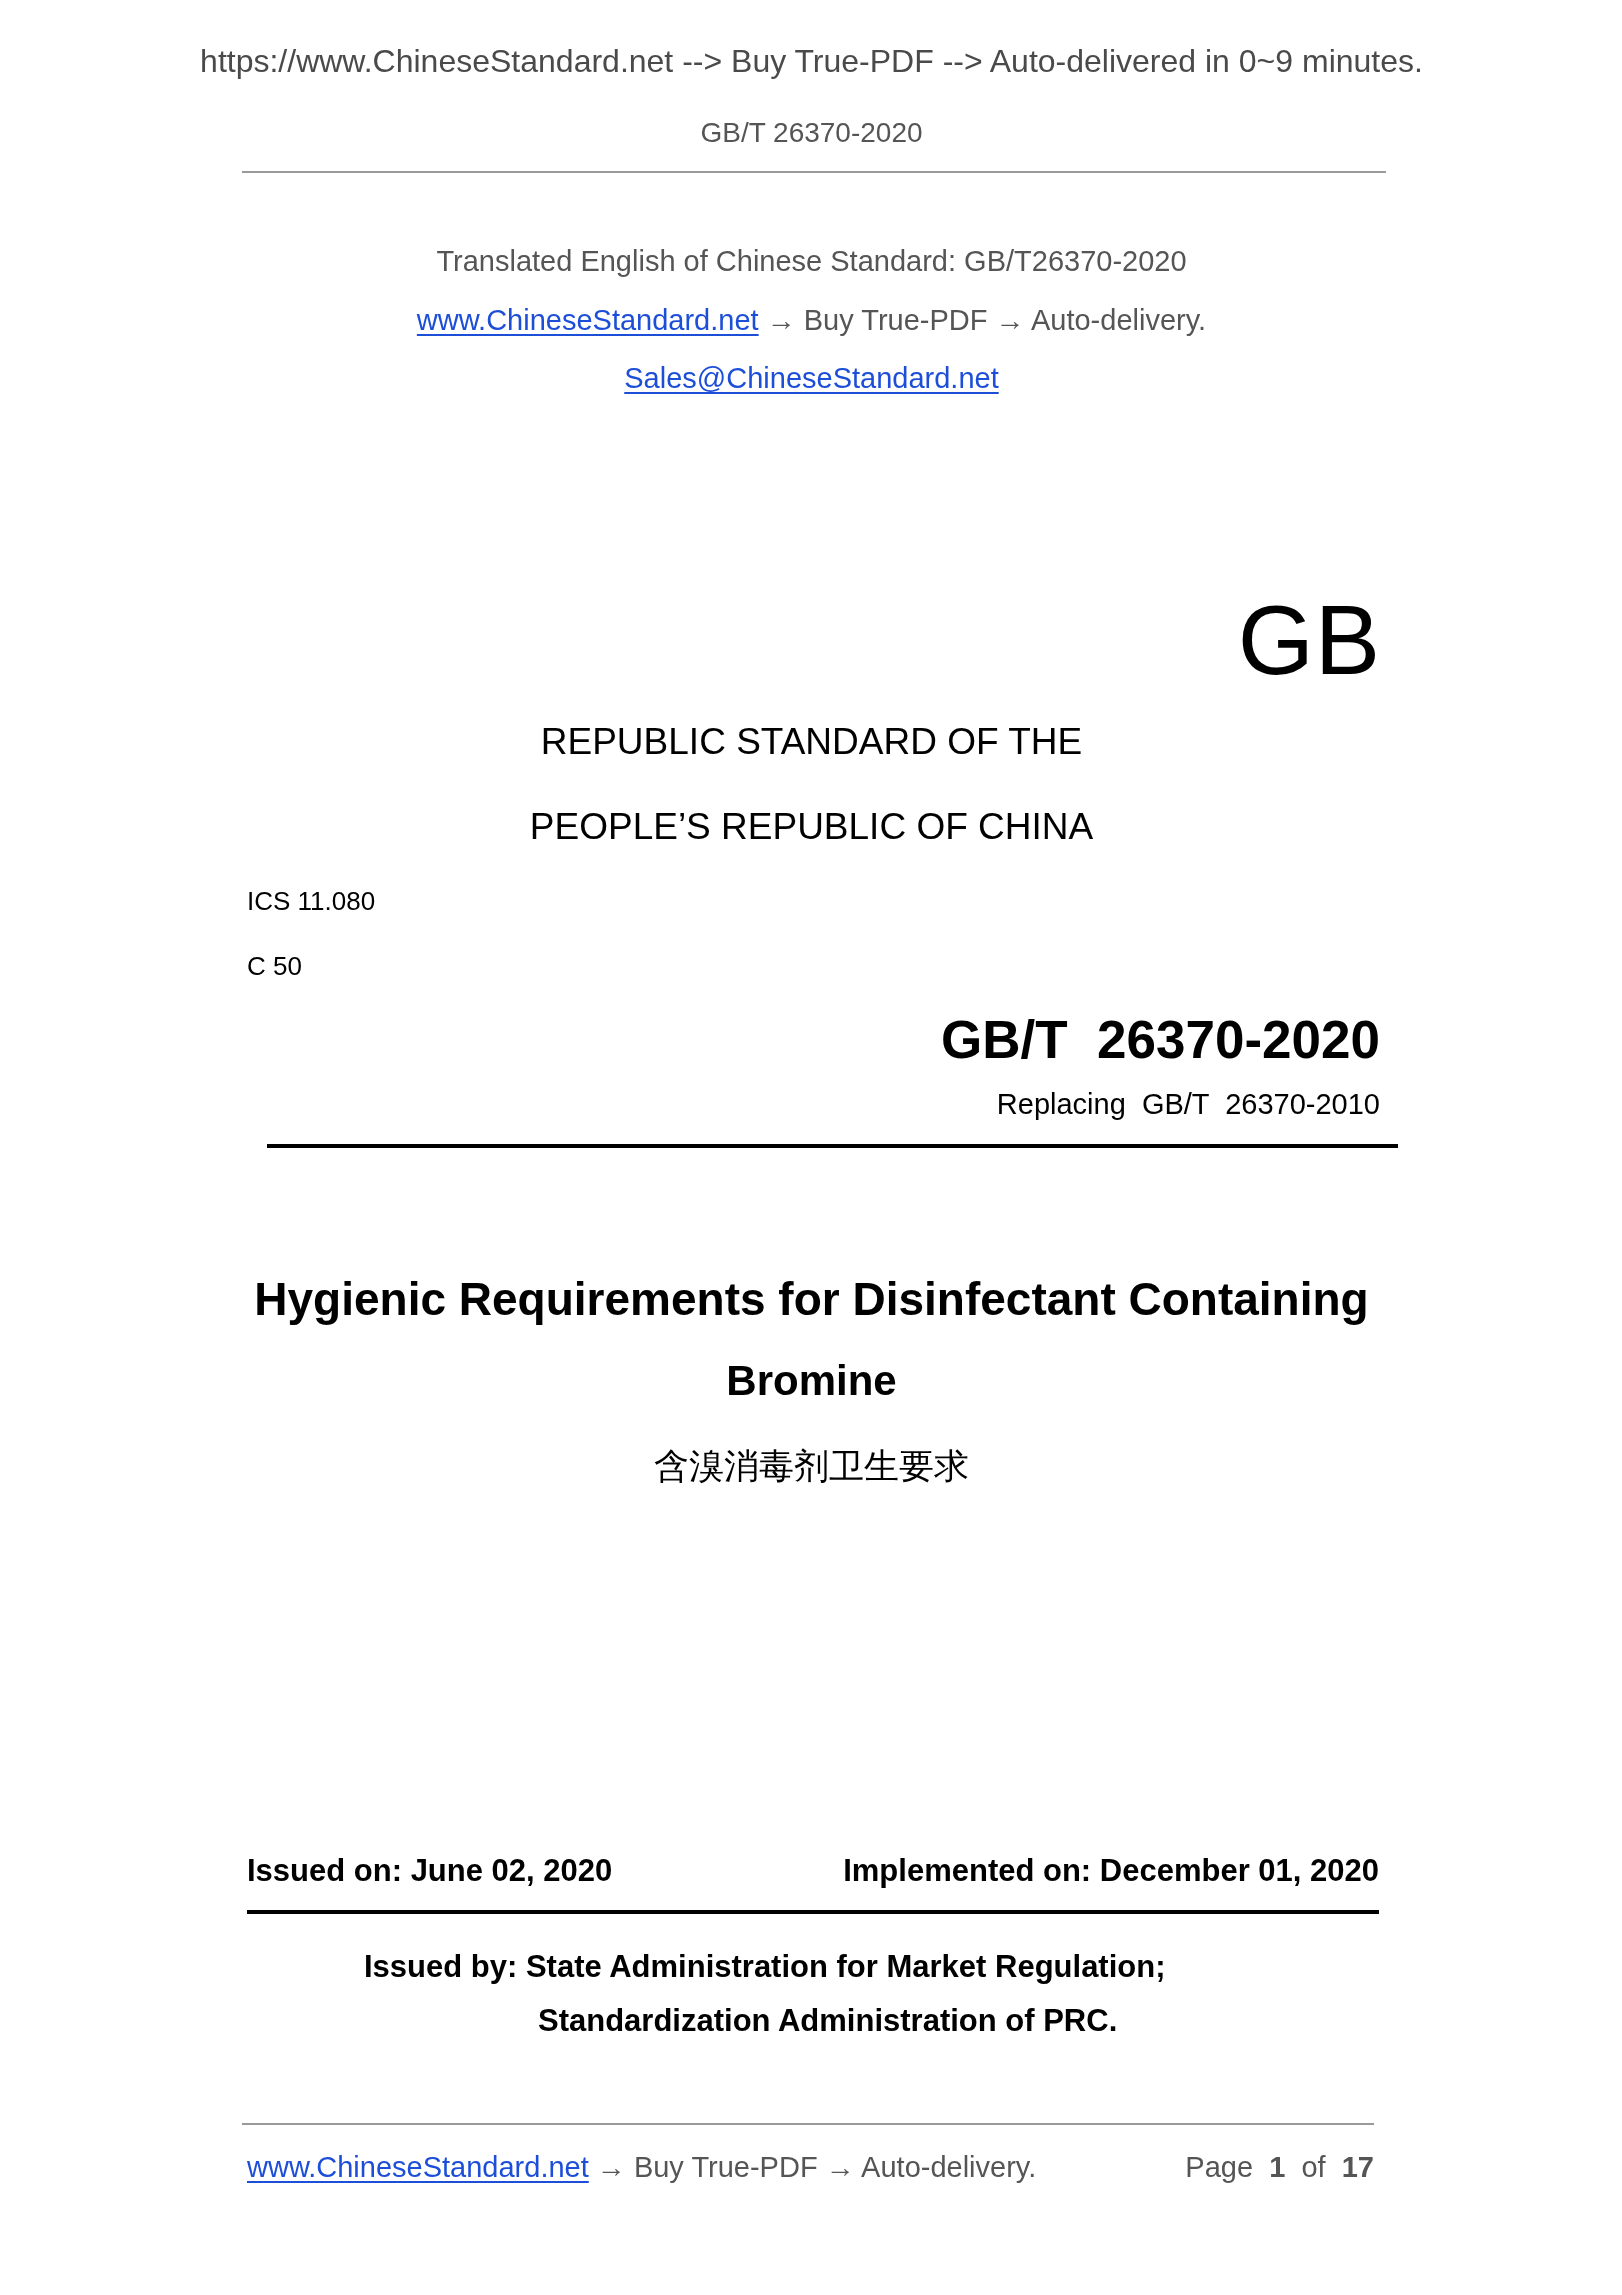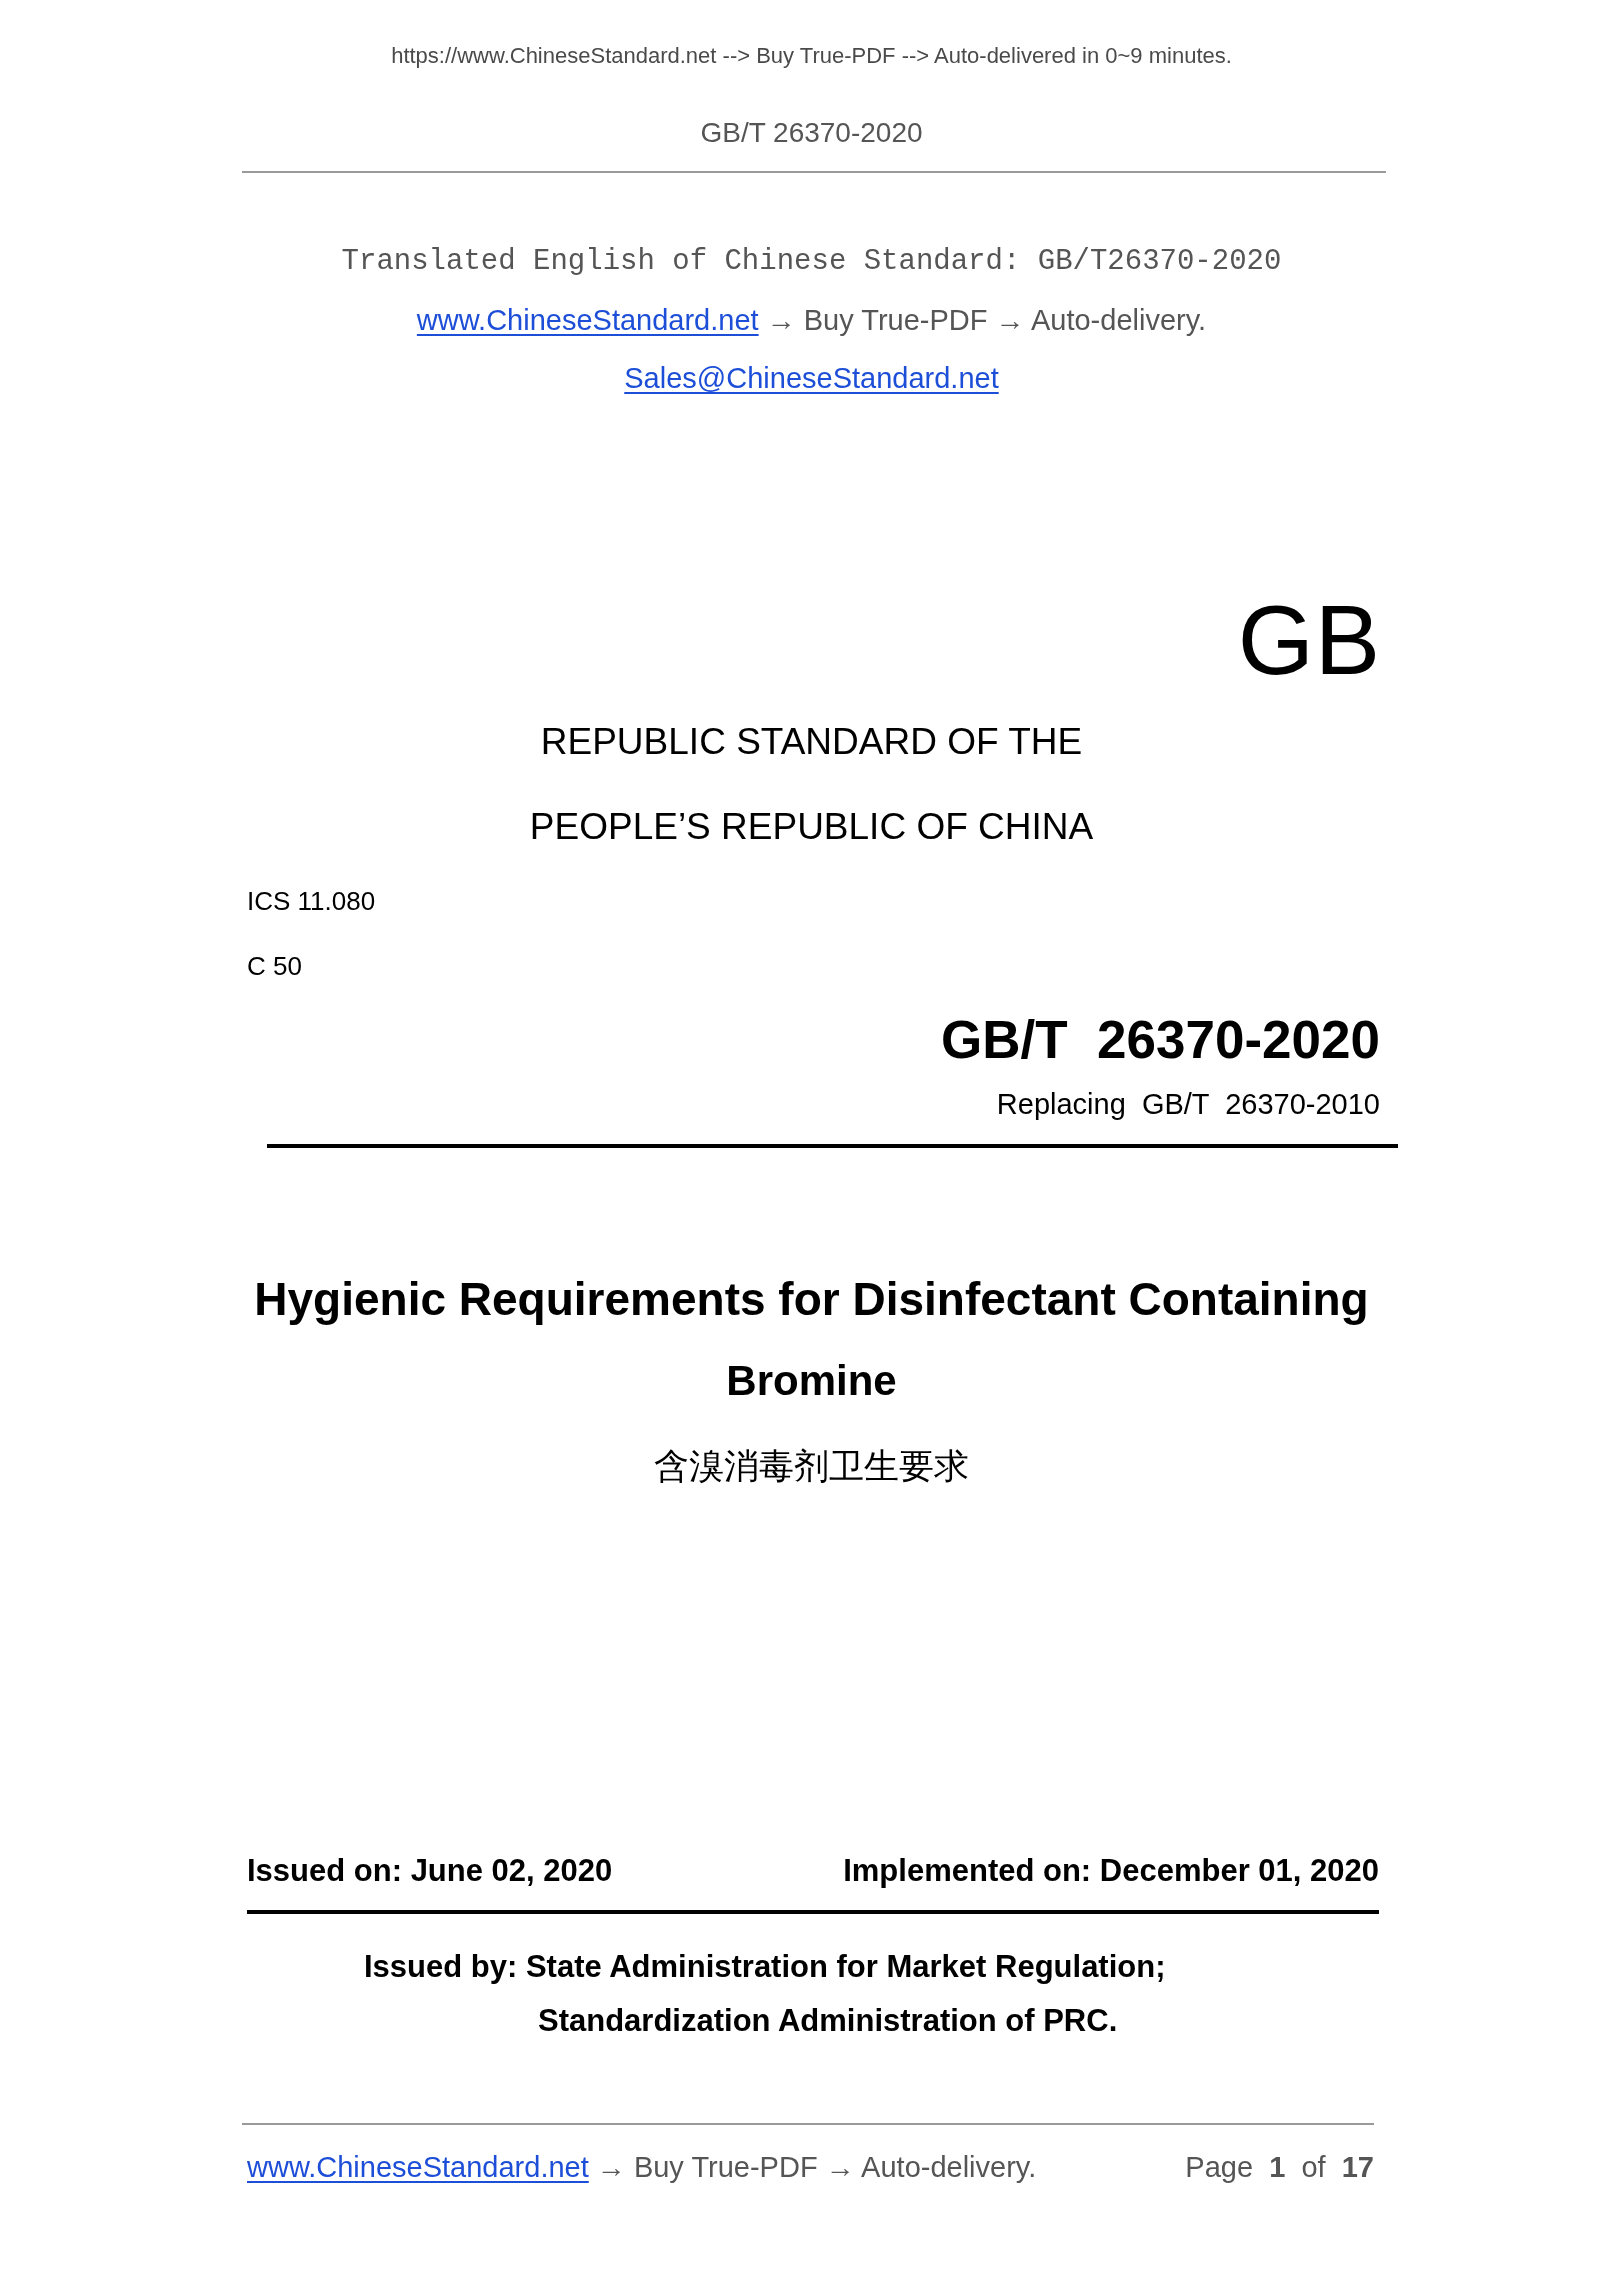"https://www.ChineseStandard.net --> Buy" .top-url { font-size: 22px -> 32px }
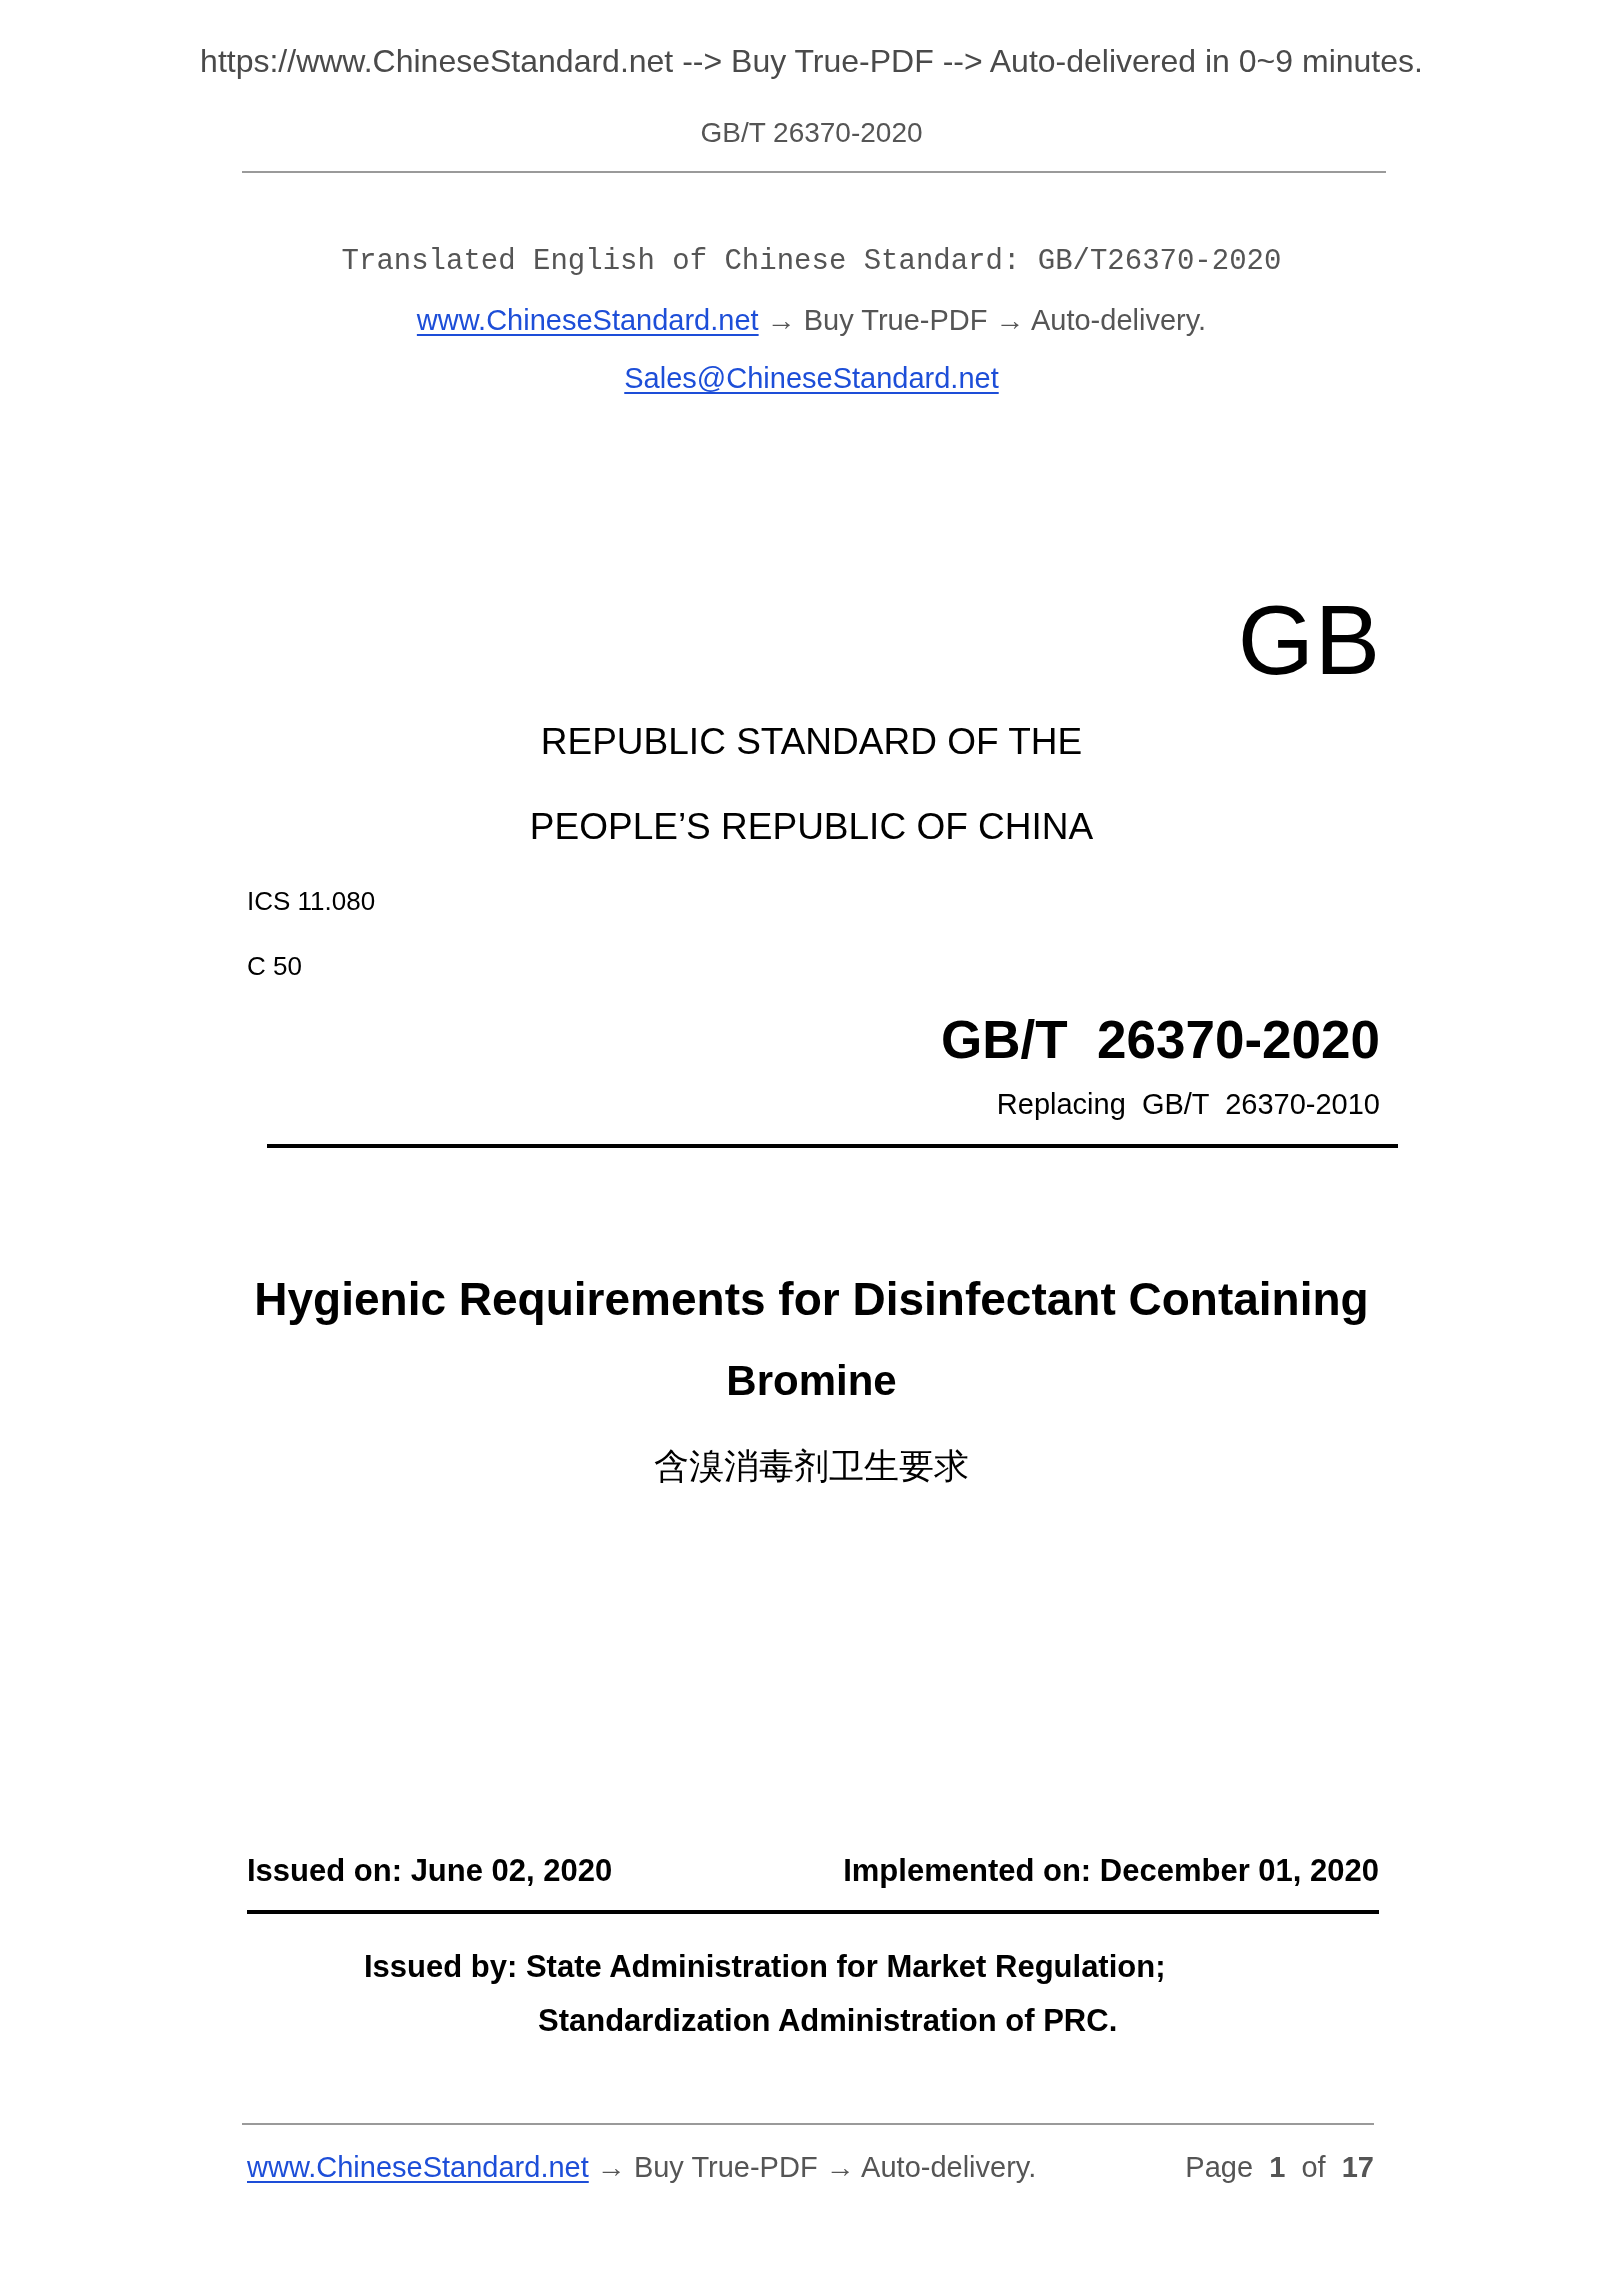"Translated English of Chinese Standard:" .trans { font-family: Liberation Mono, monospace -> none }
